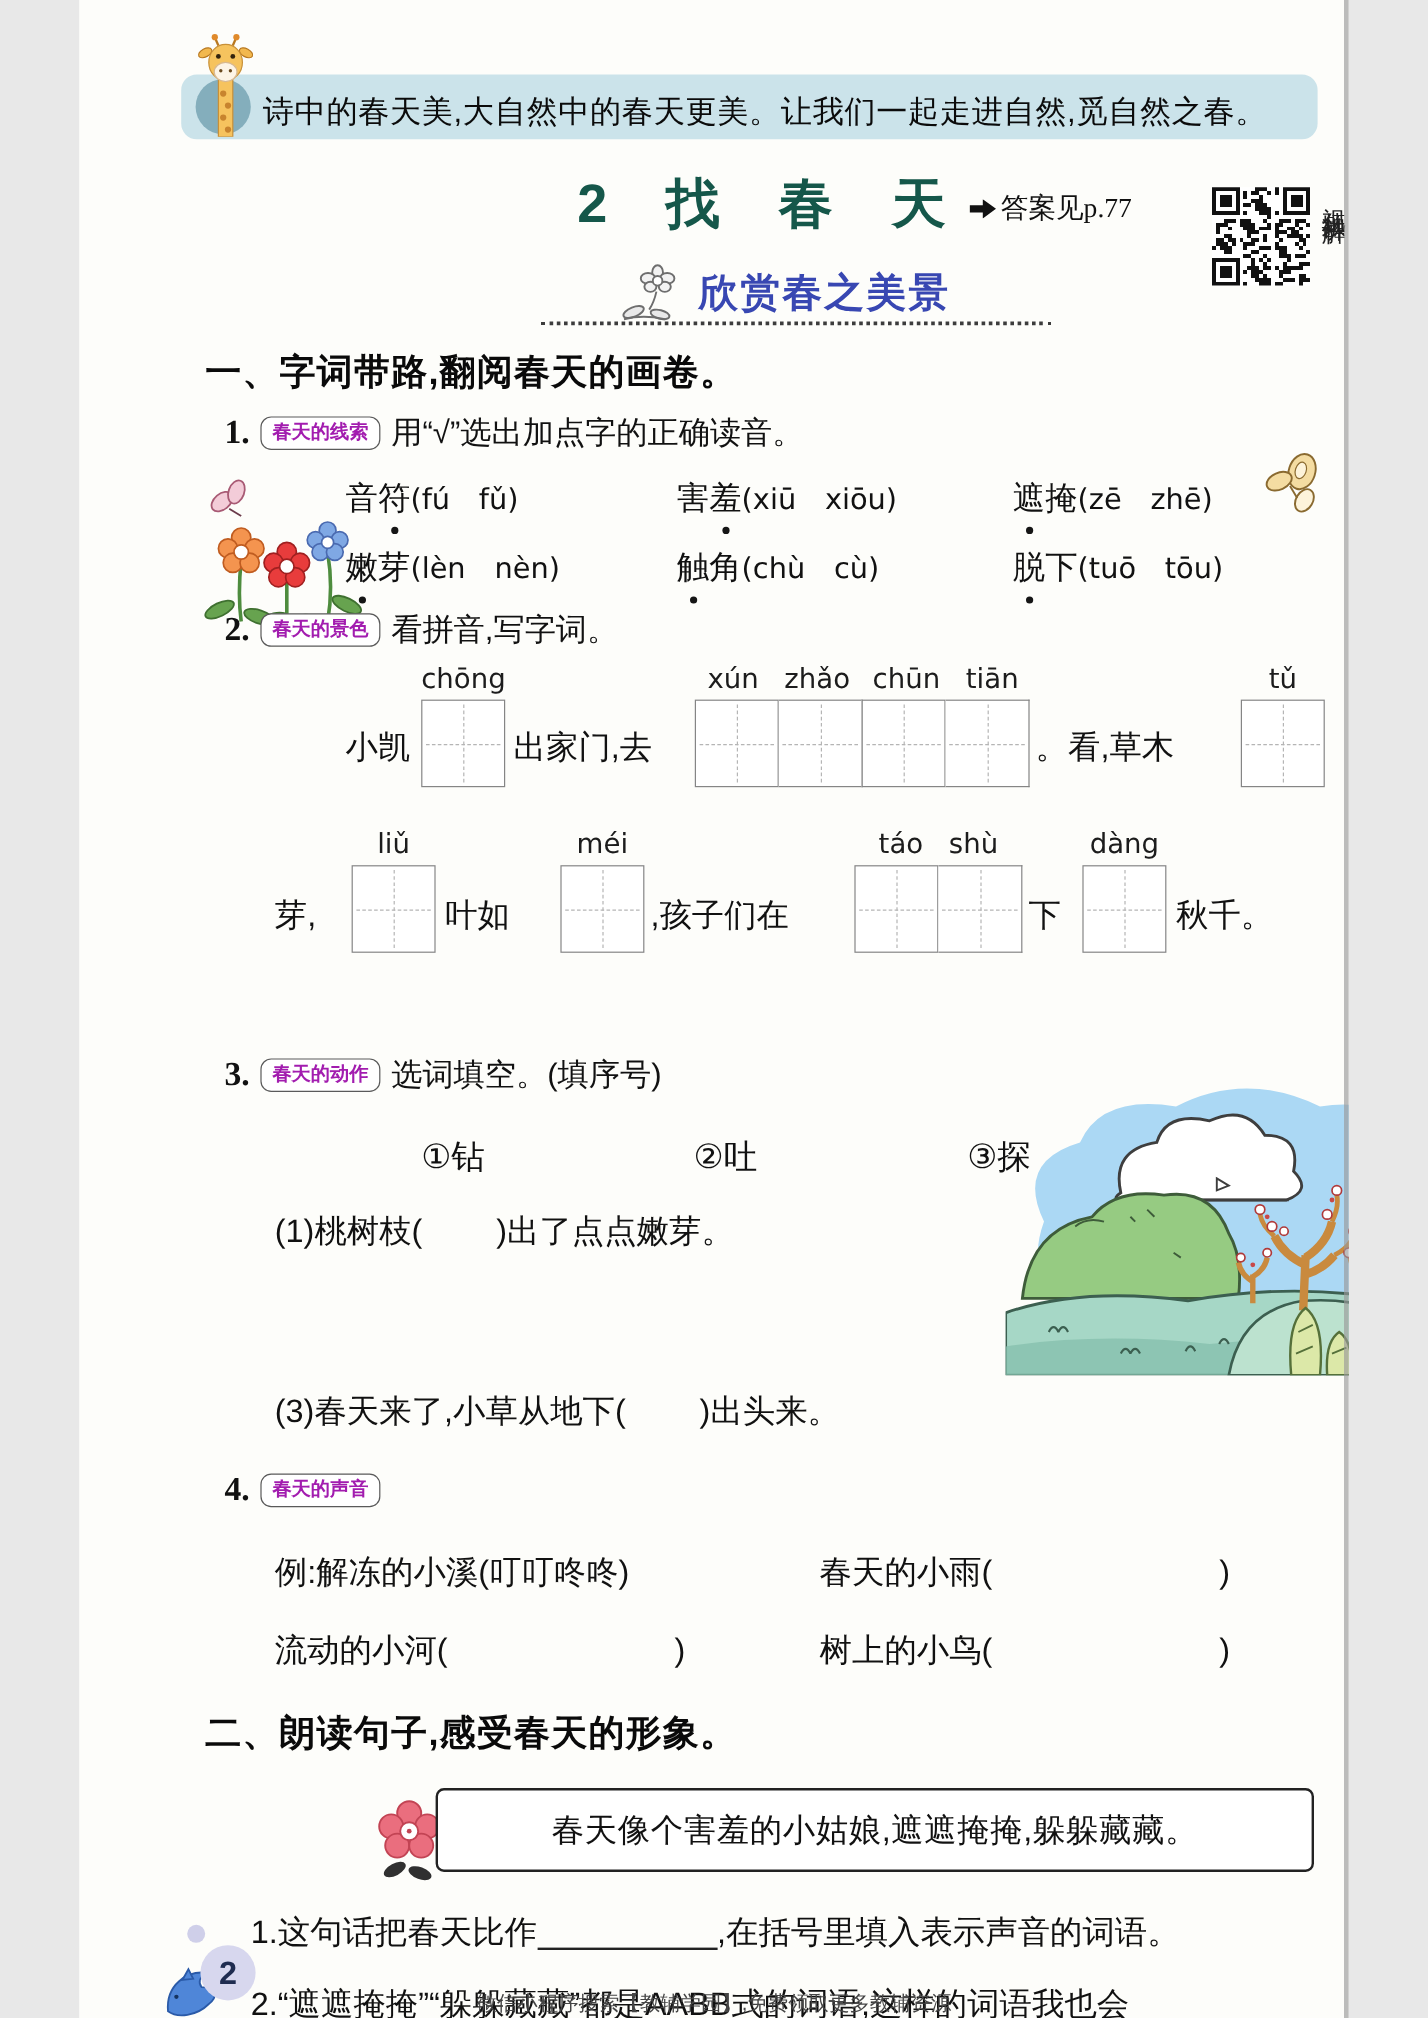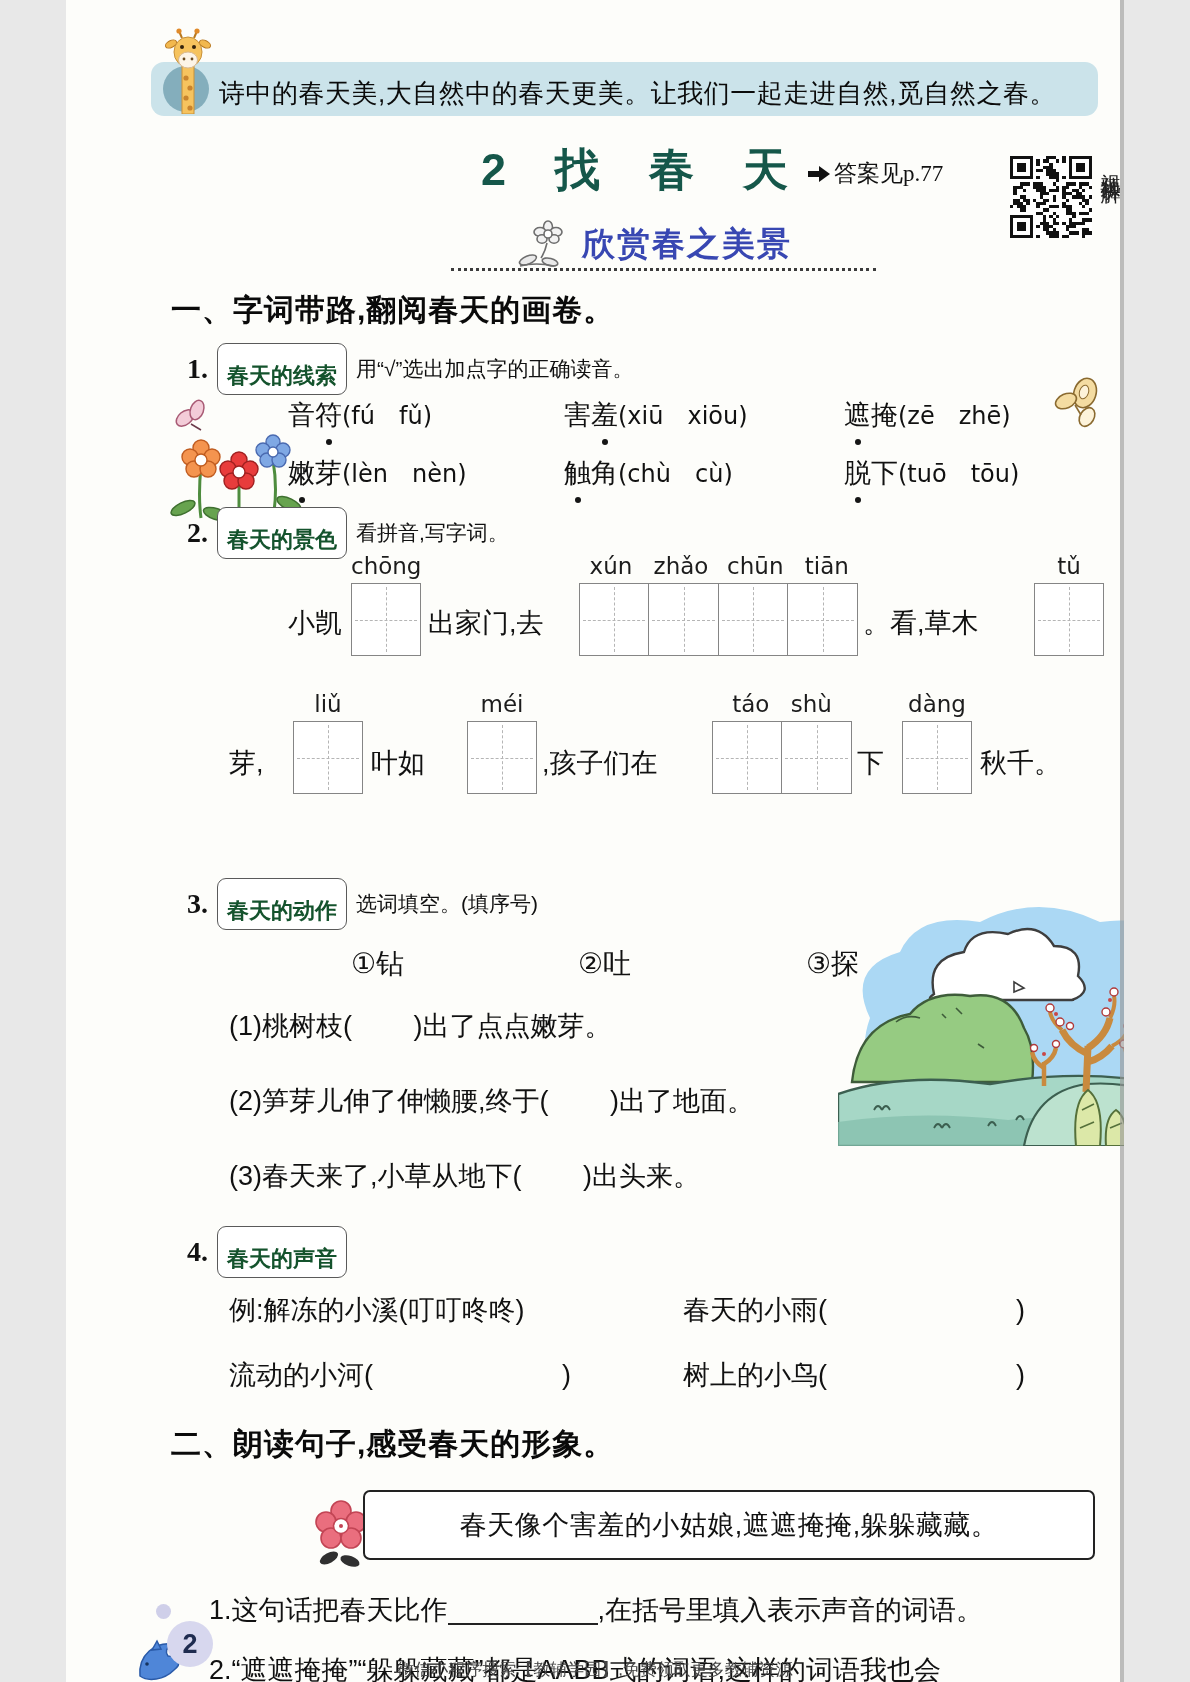"春天的线索" .qtag { color: #14532d -> #a21caf; font-size: 22px -> 16px; padding: 17px 9px 3px -> 2px 9px 3px }
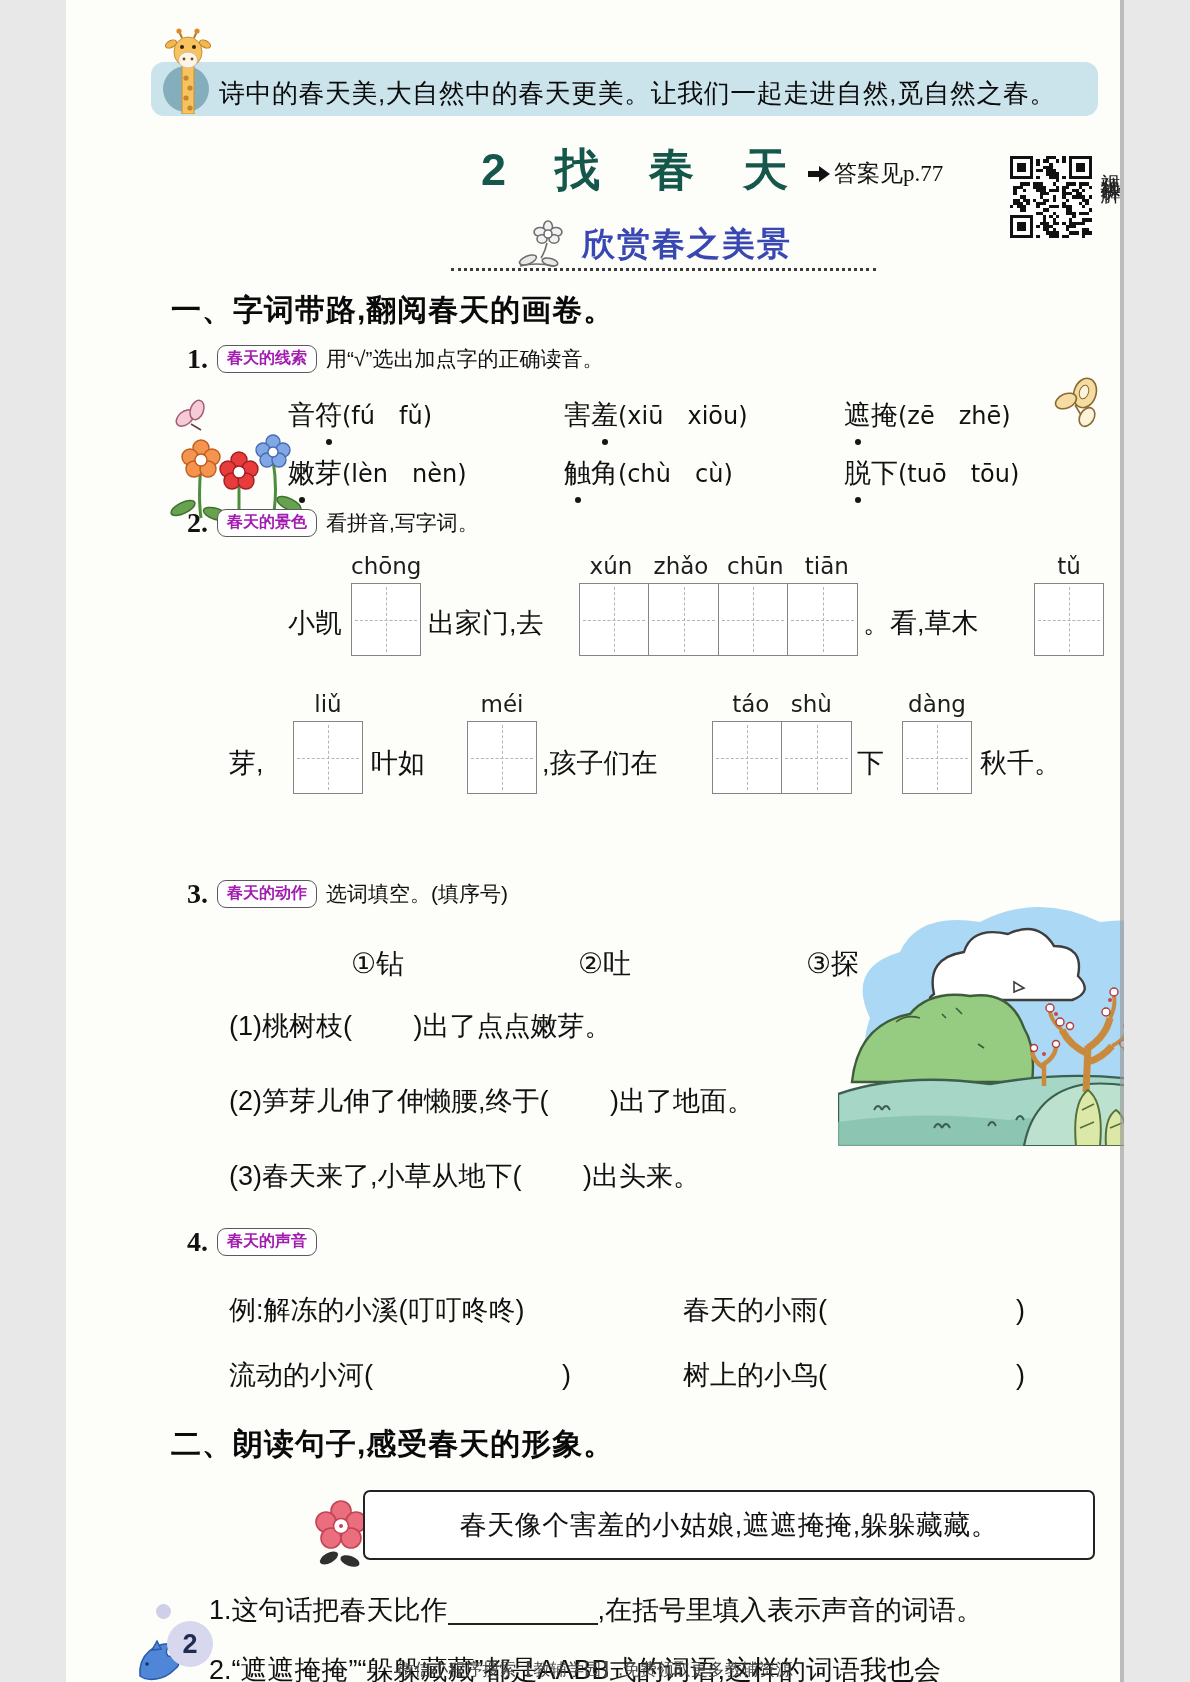"用“√”选出加点字的正确读音。" .qinstr { font-size: 21px -> 26px }
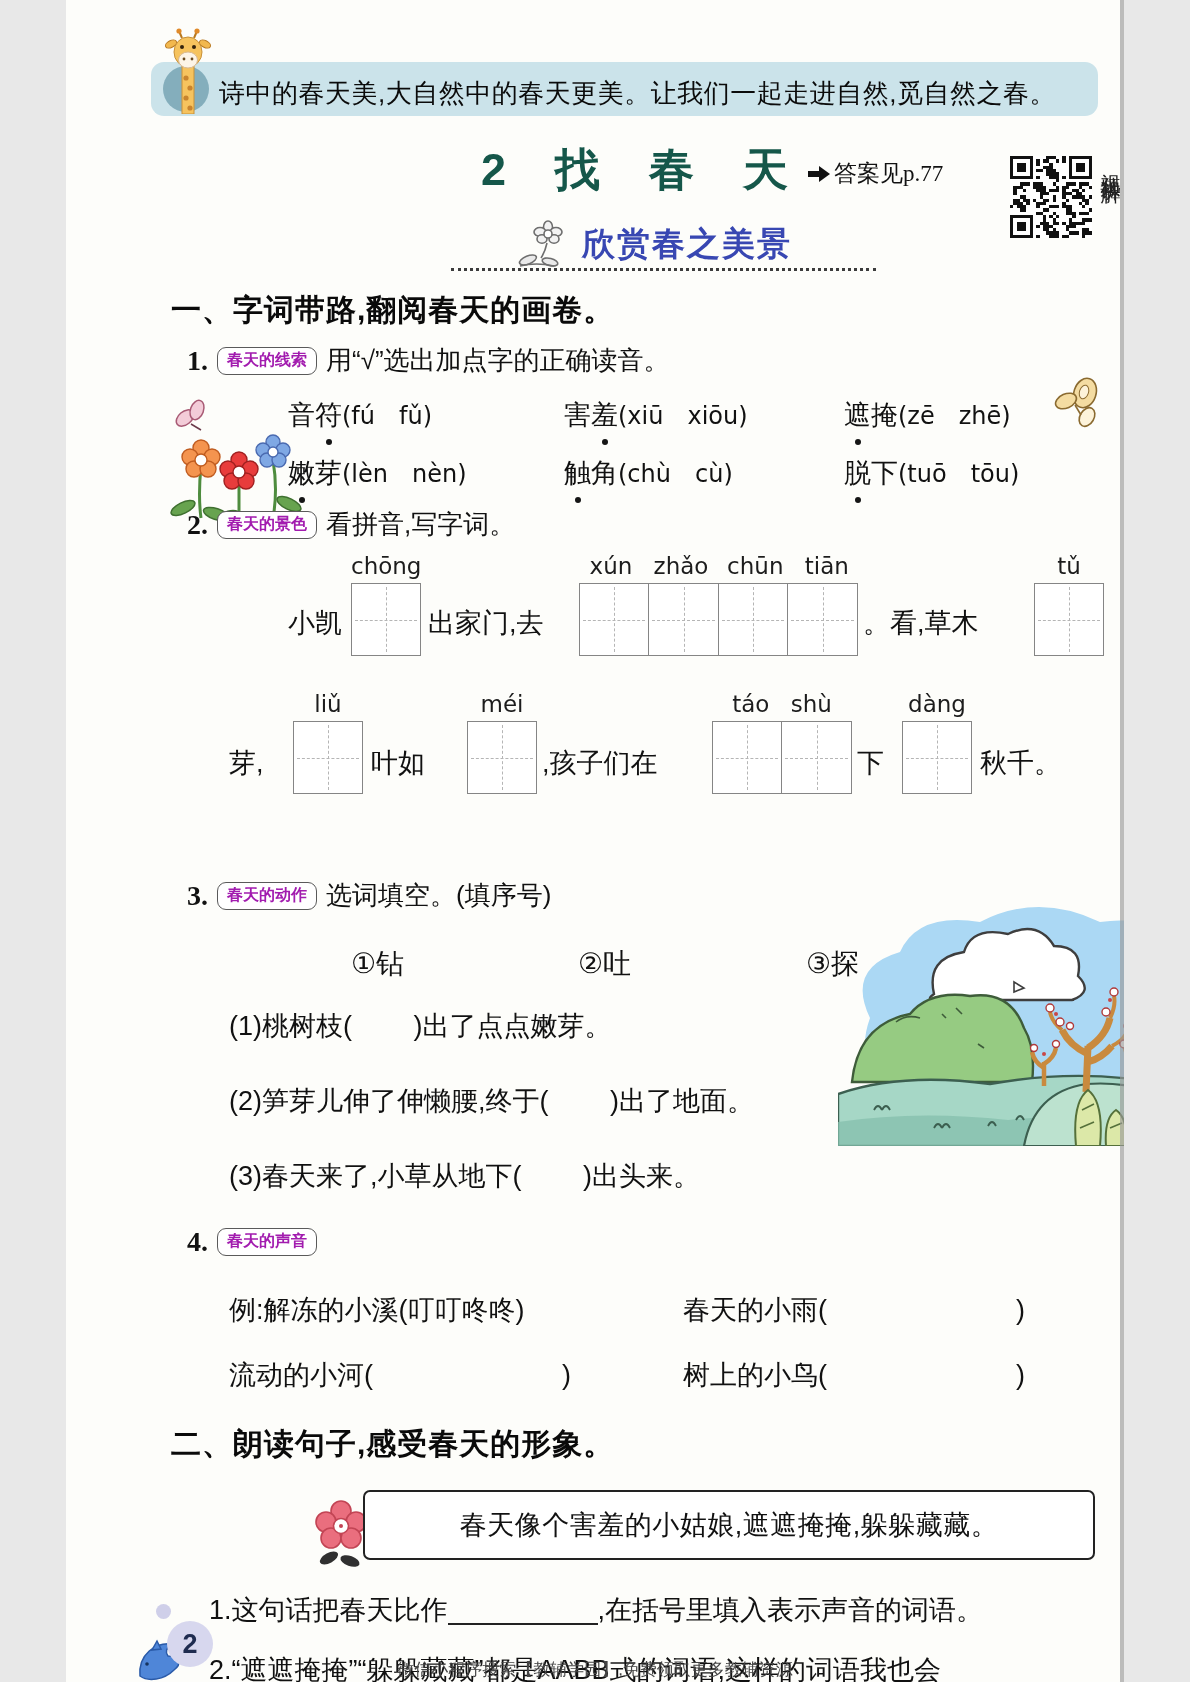"(2)笋芽儿伸了伸懒腰,终于( )出了地面。" div.fitem { html: <div>(2)笋芽儿伸了伸懒腰,终于( )出了地面。</div> -> none }
